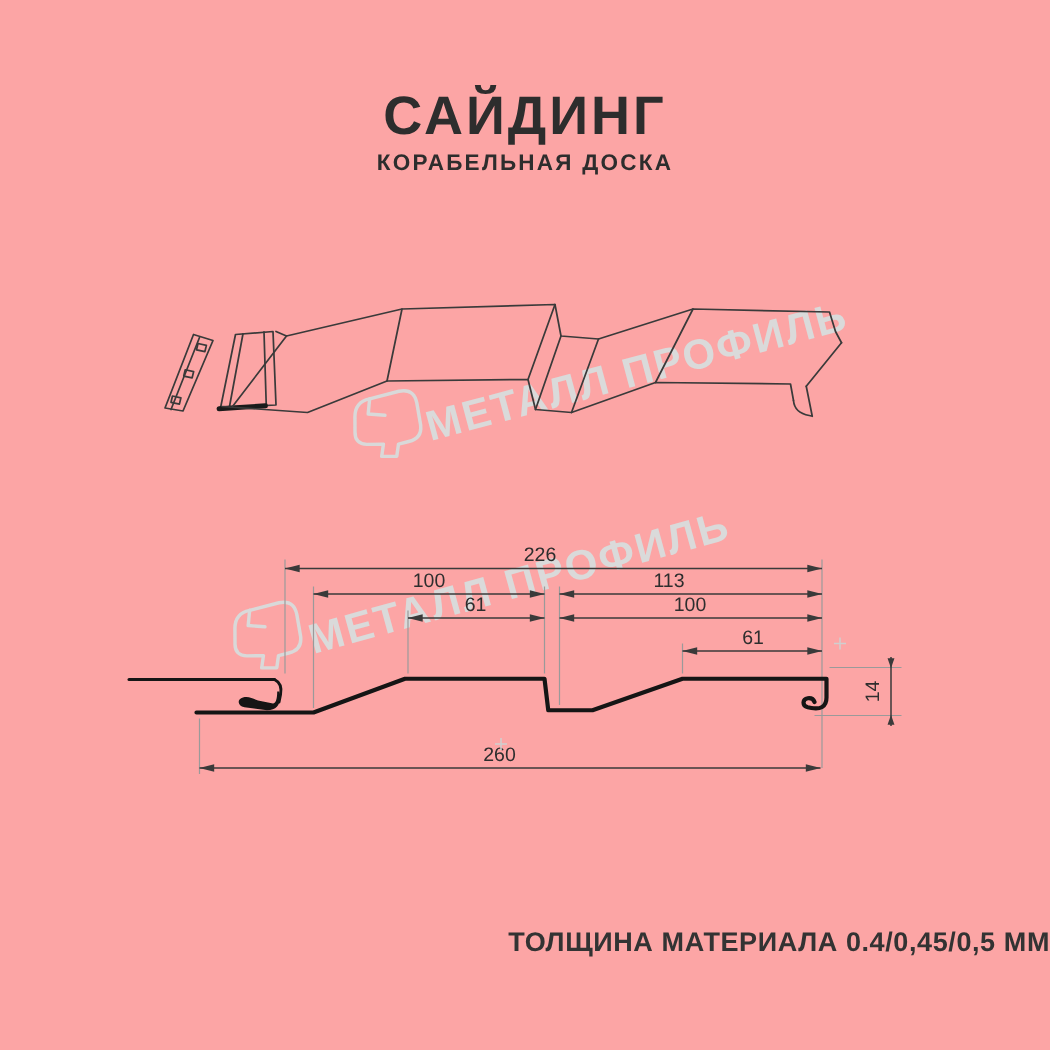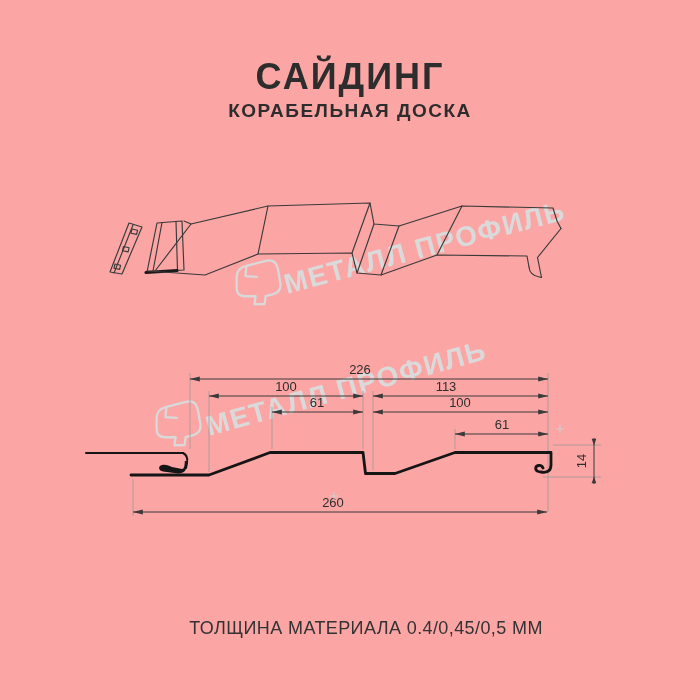"КОРАБЕЛЬНАЯ ДОСКА" .hdr.subtitle { font-size: 19px -> 15px }
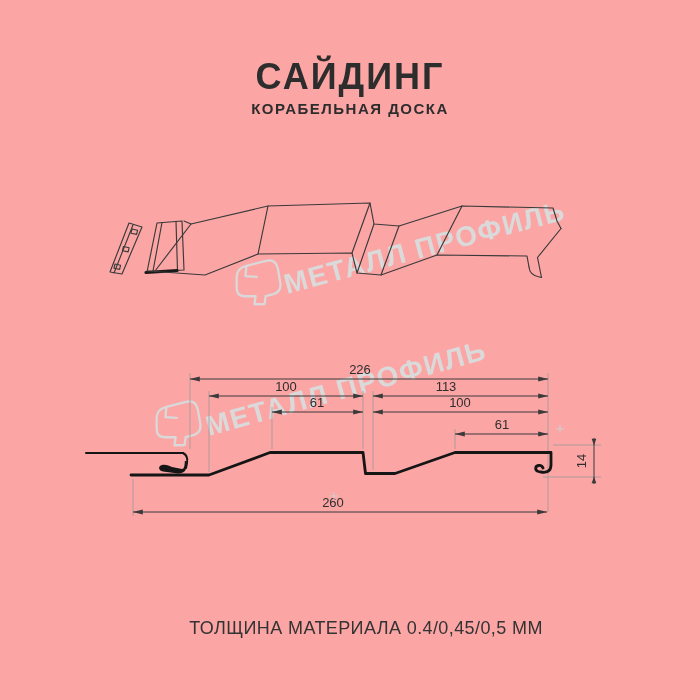"ТОЛЩИНА МАТЕРИАЛА 0.4/0,45/0,5 ММ" .footer-note { font-weight: 400 -> 700; text-align: center -> right }
